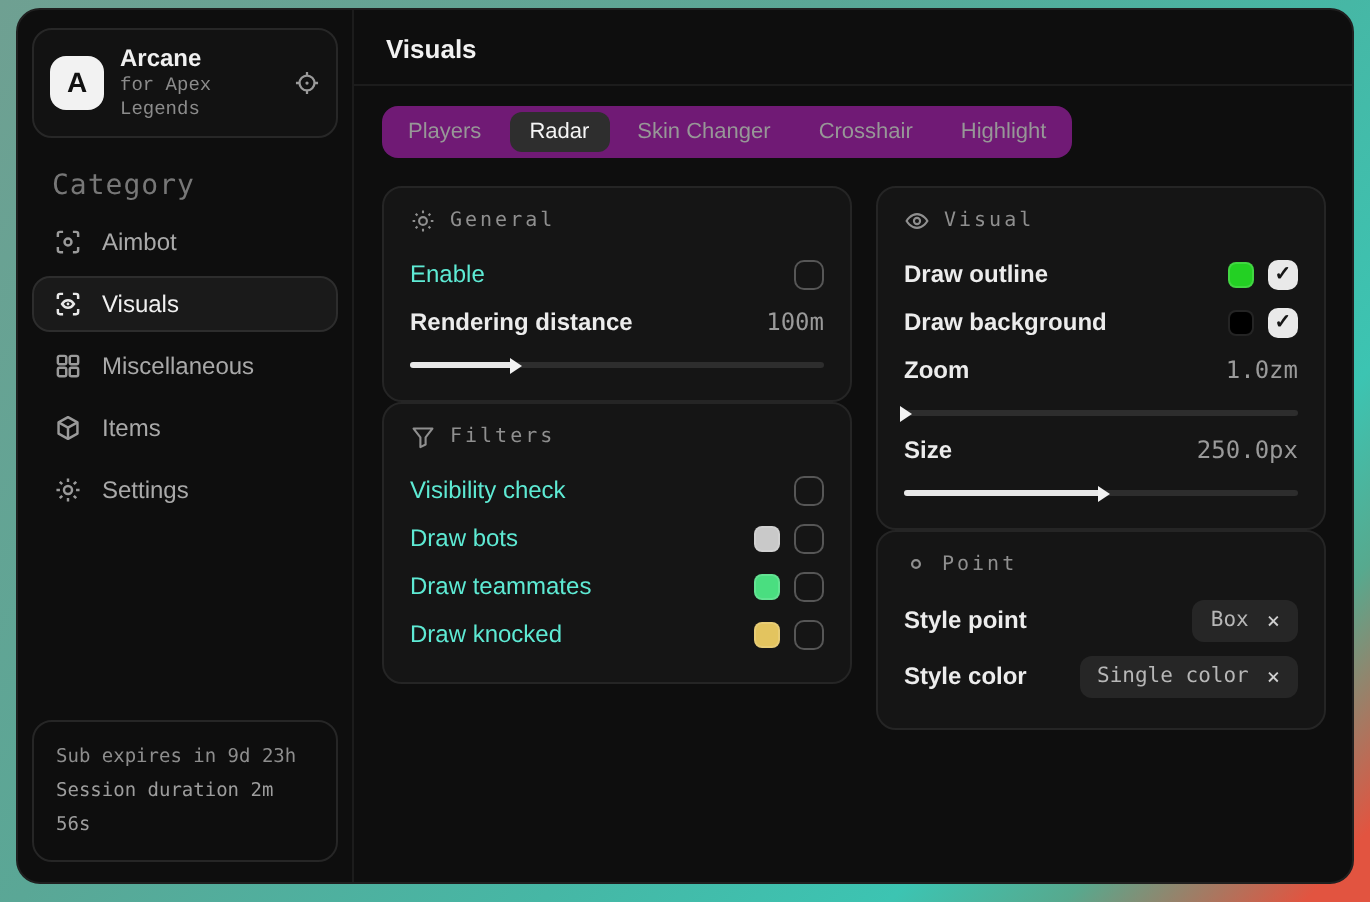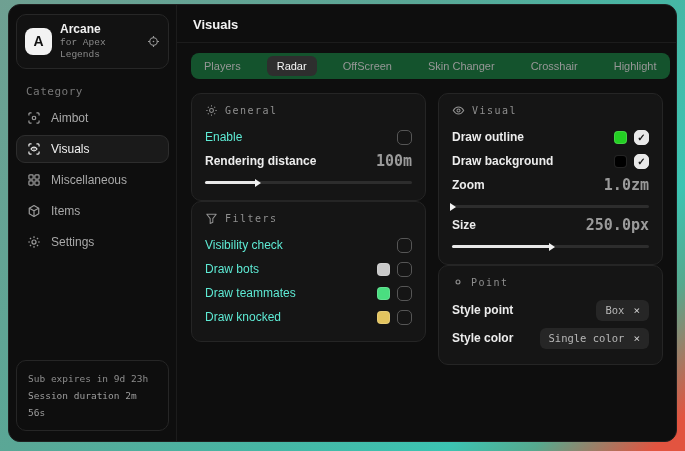"Players" .tabs { background: #14532d -> #701a75; gap: 16px -> 4px }
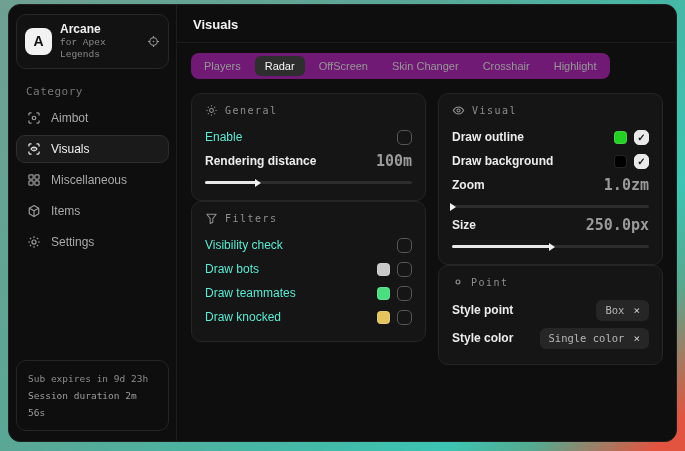"OffScreen" div.tab { html: <div>OffScreen</div> -> none }
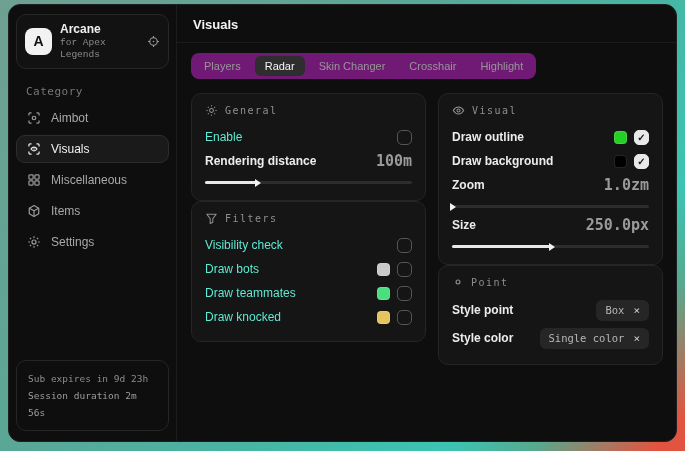"Category" .category { font-size: 11px -> 14px }
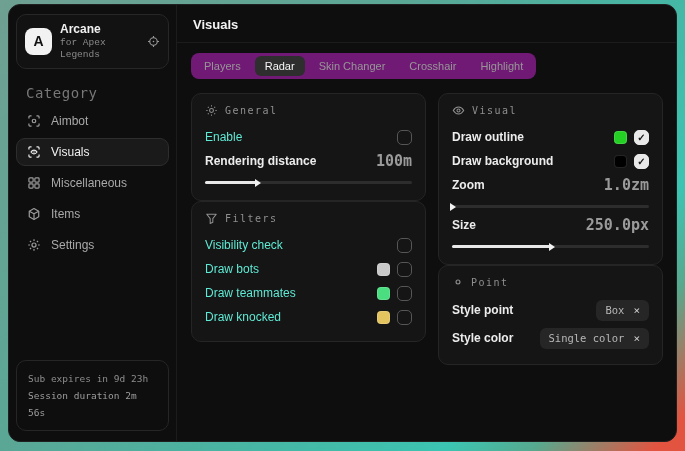"100m" .val { font-size: 15px -> 12px; font-weight: bold -> none }
